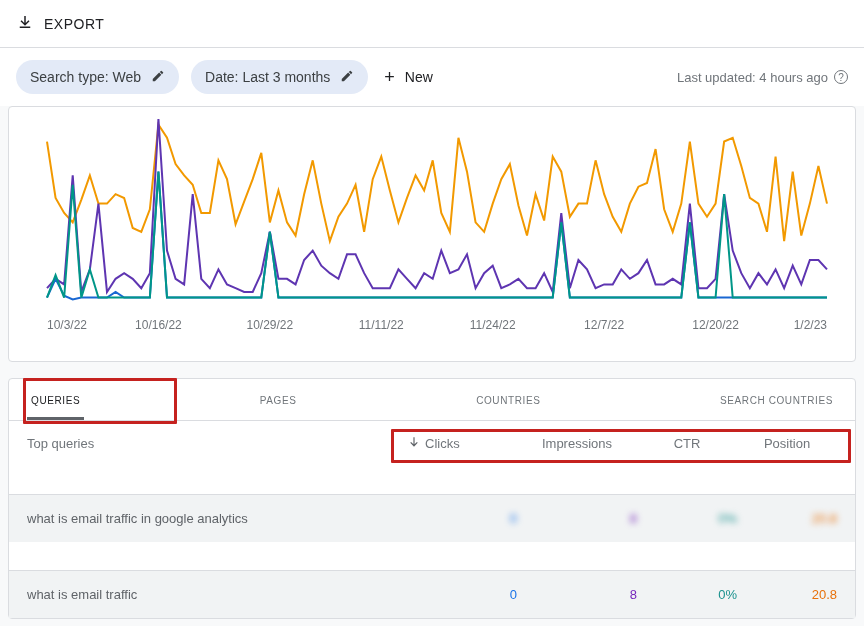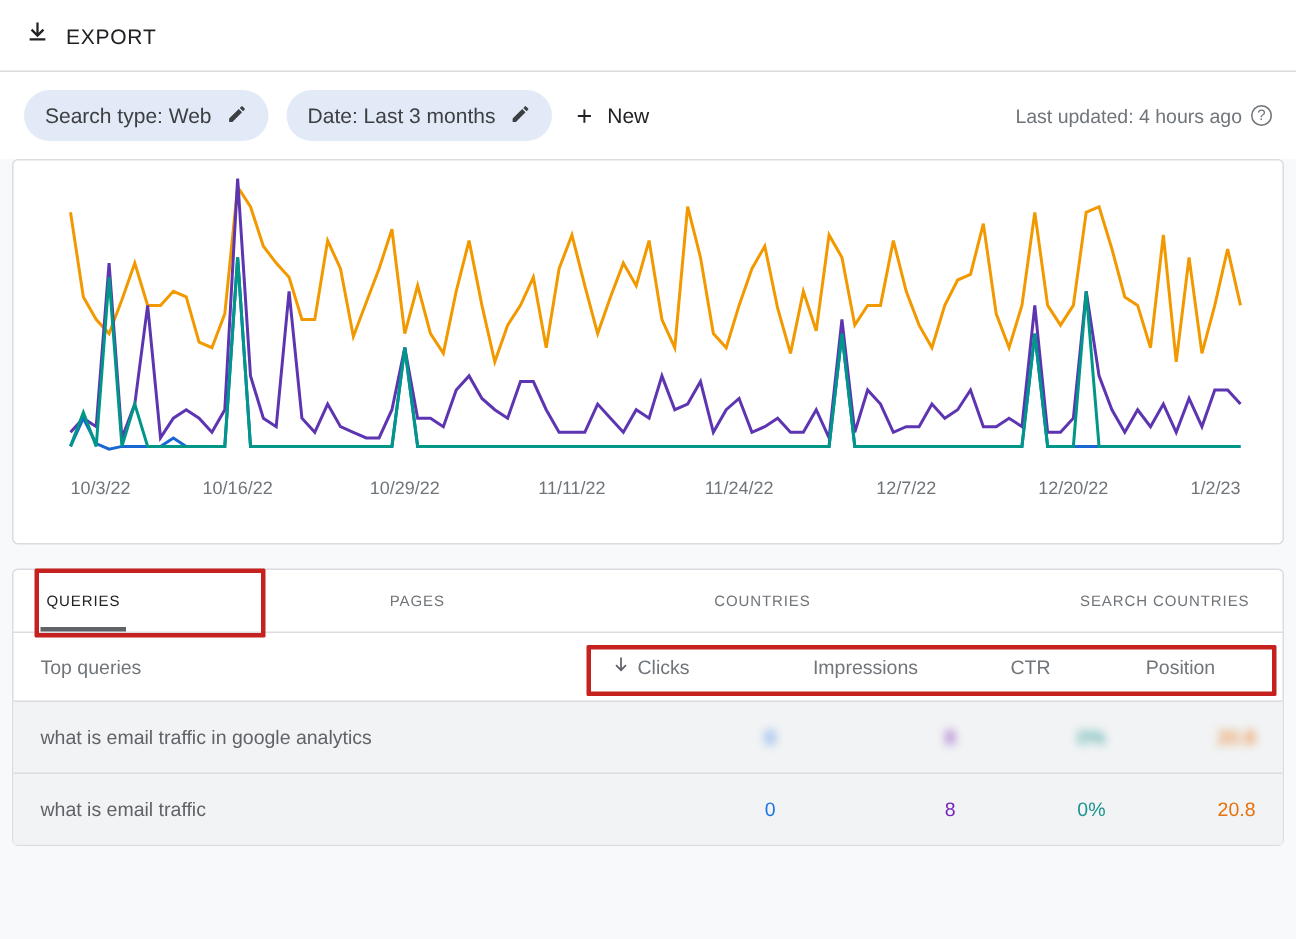"what is email traffic in" .row { margin-top: none -> 28px }
